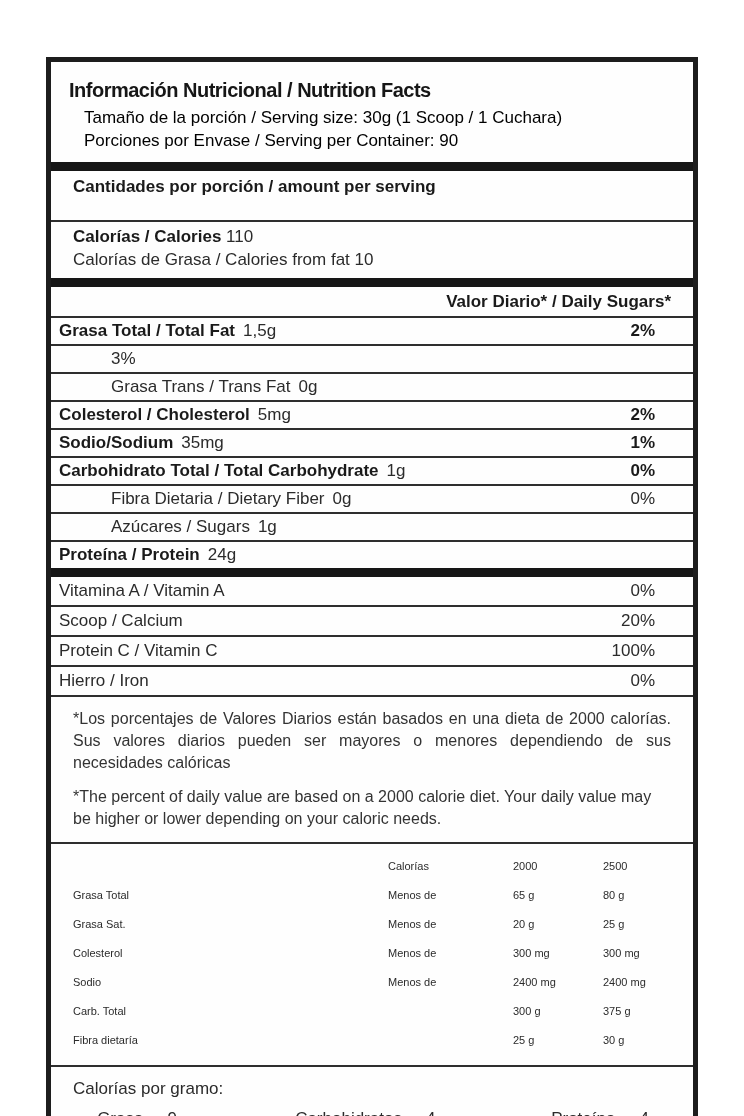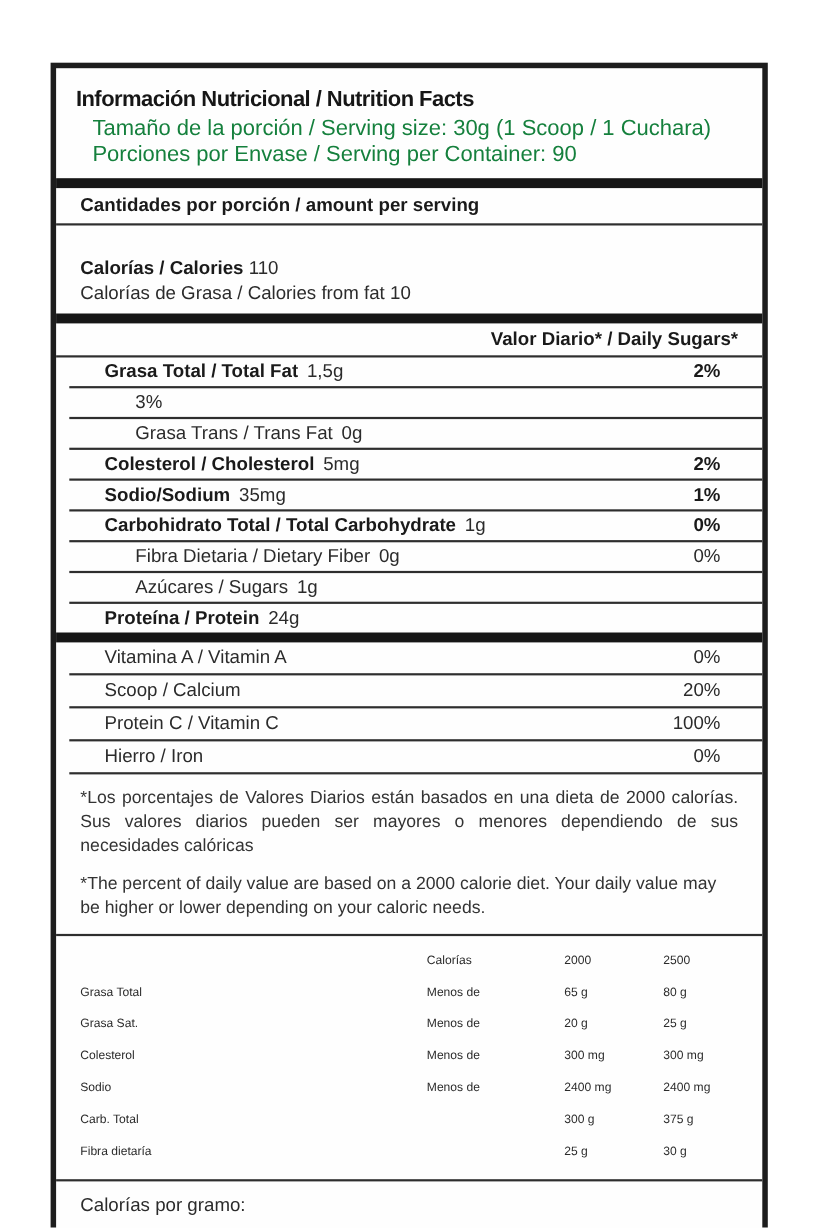"Tamaño de la porción /" .serving-line { color: #15803d -> #000000; font-size: 20px -> 17px }
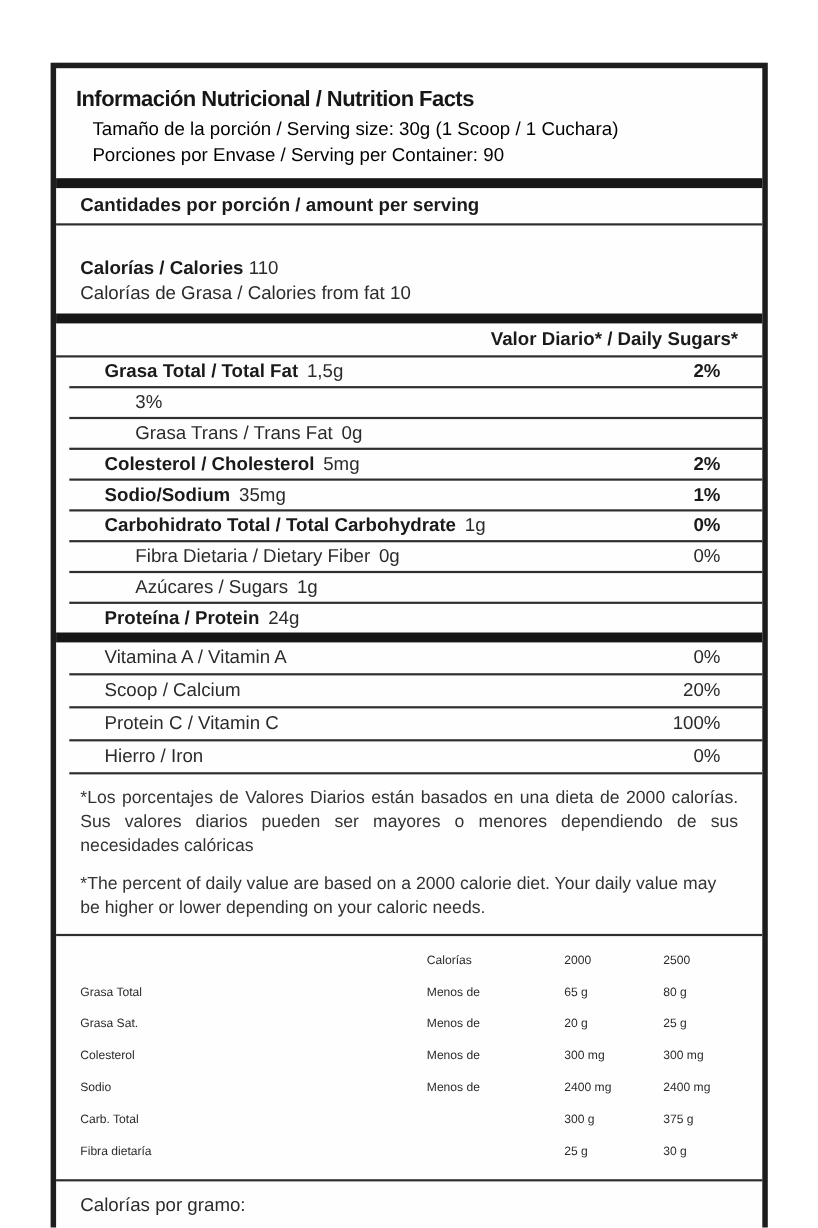"Cantidades por porción / amount" .amount-header { padding: 4px 20px 5px 22px -> 4px 20px 22px 22px }
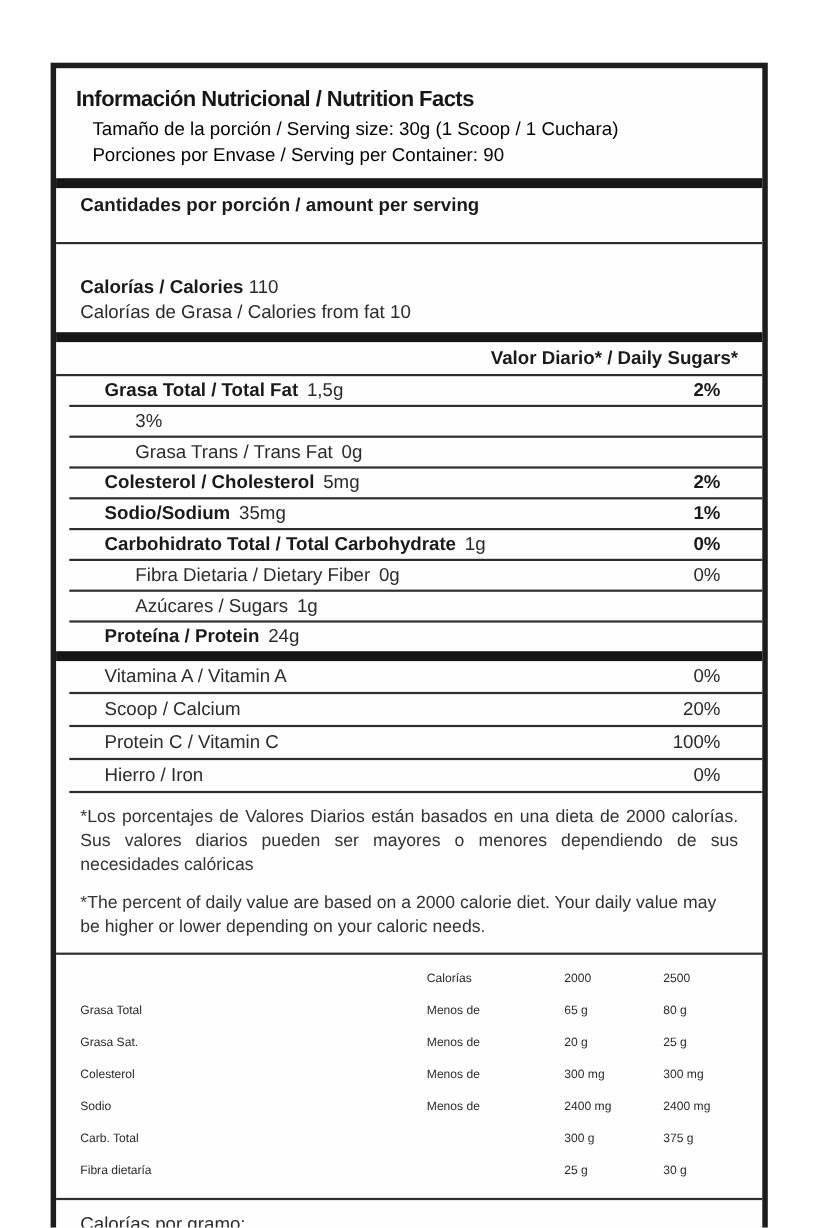"Calorías / Calories 110" .calories-block { margin-top: 24px -> none }
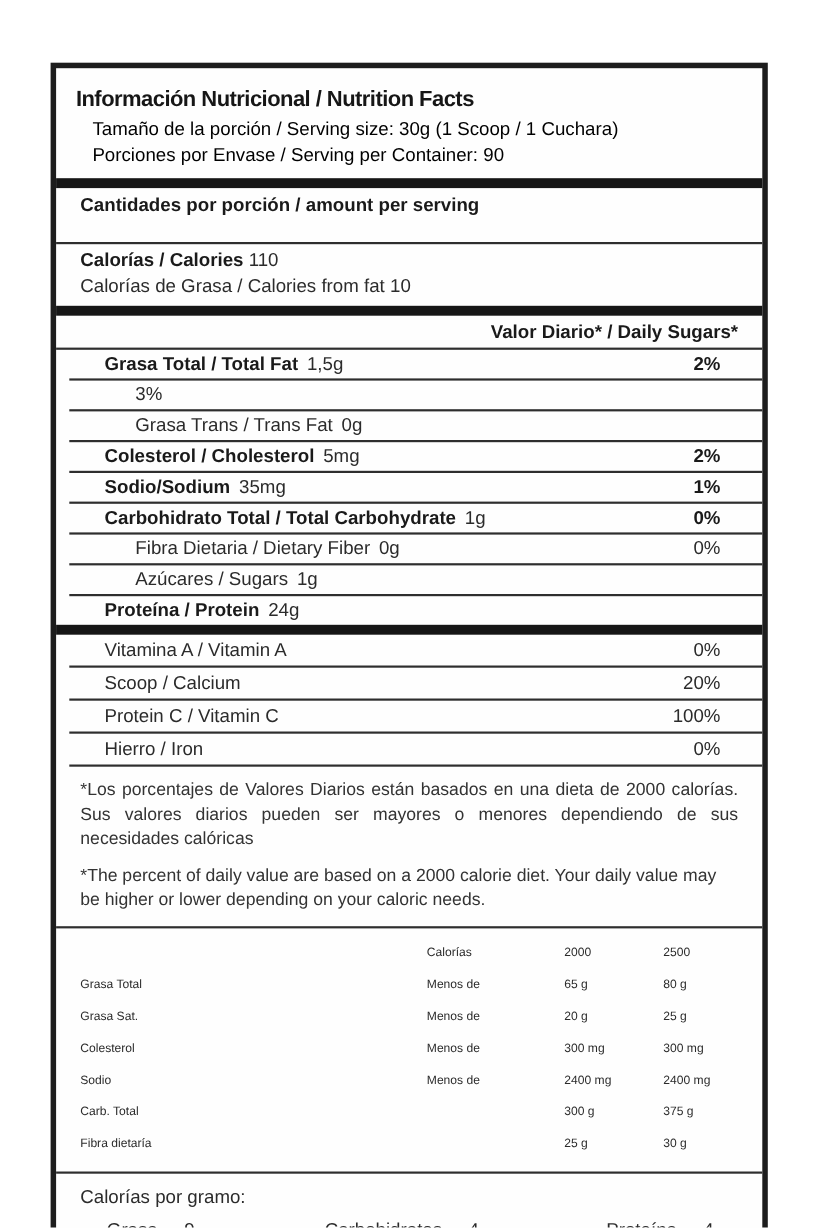"Grasa Total / Total Fat" .nutrient-row, .vitamin-row { margin-left: 12px -> none; padding: 2px 38px 2px 32px -> 2px 38px 2px 8px }
